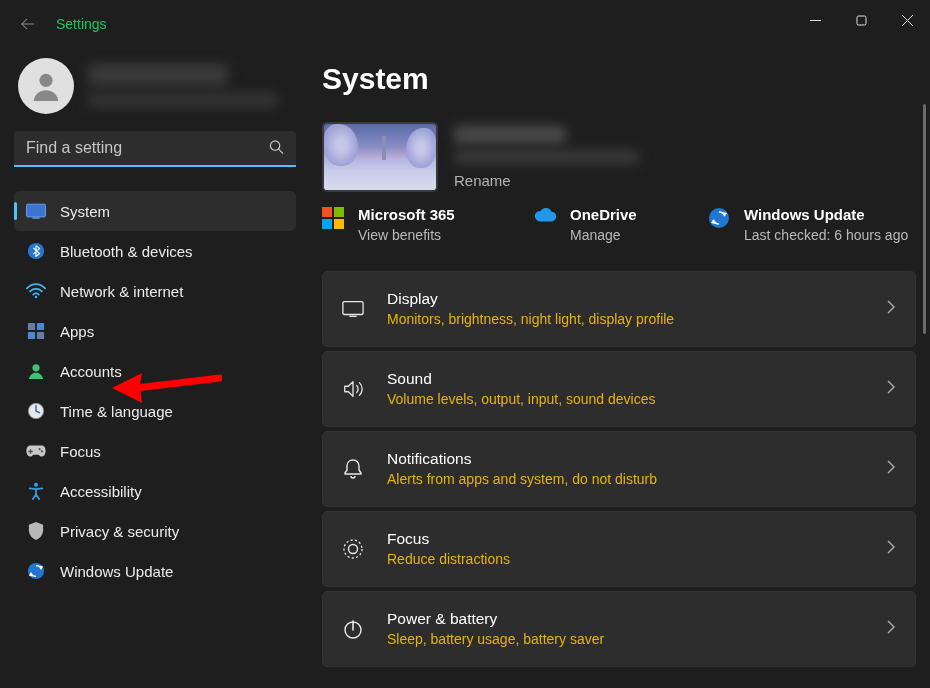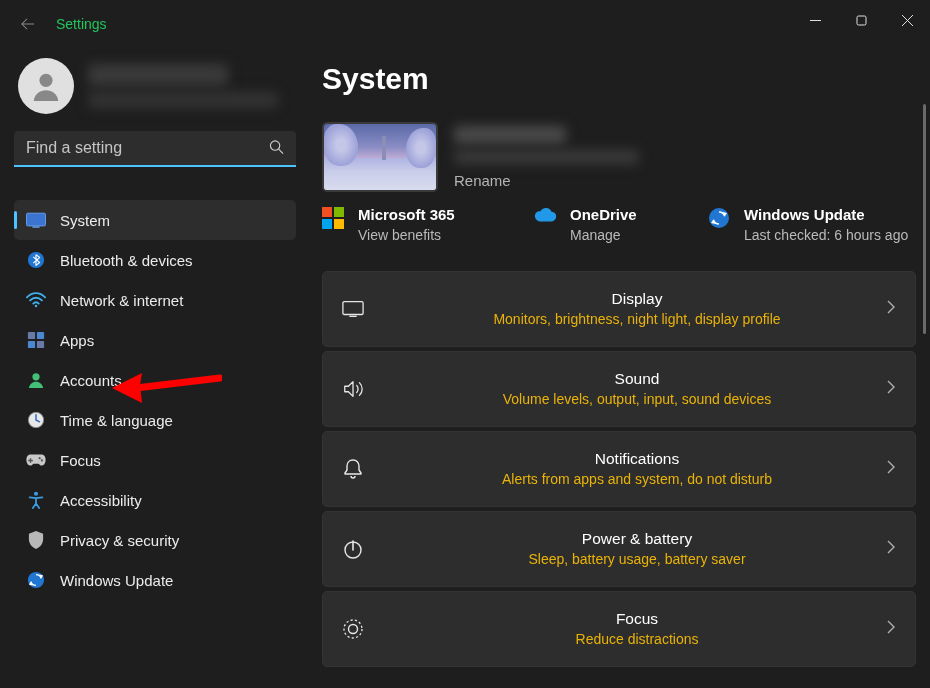"Find a setting" .search-wrap { margin-bottom: 33px -> 24px }
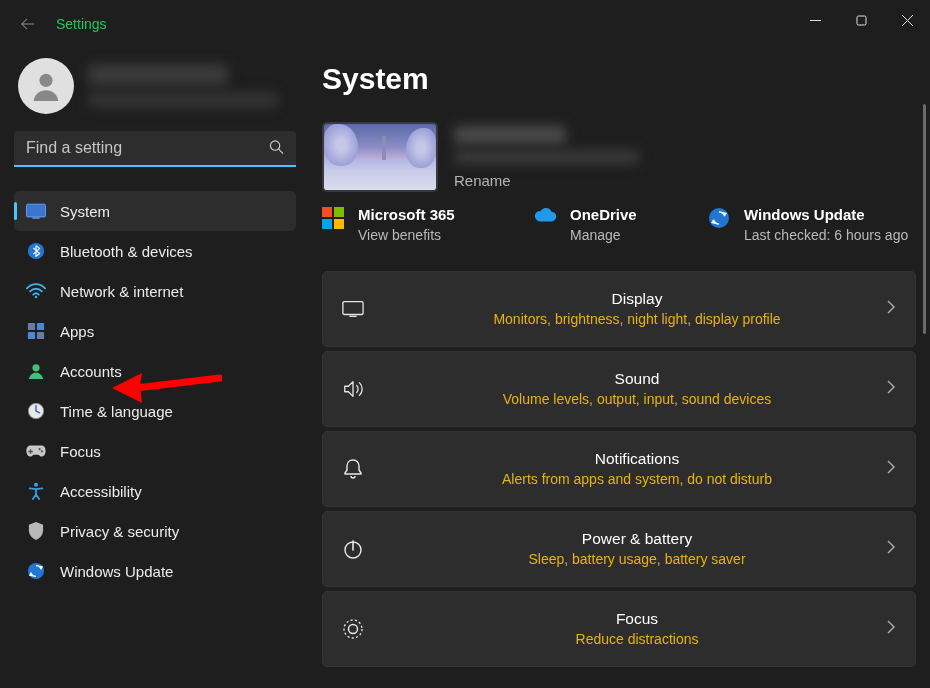"Display" .card-text { text-align: center -> none }
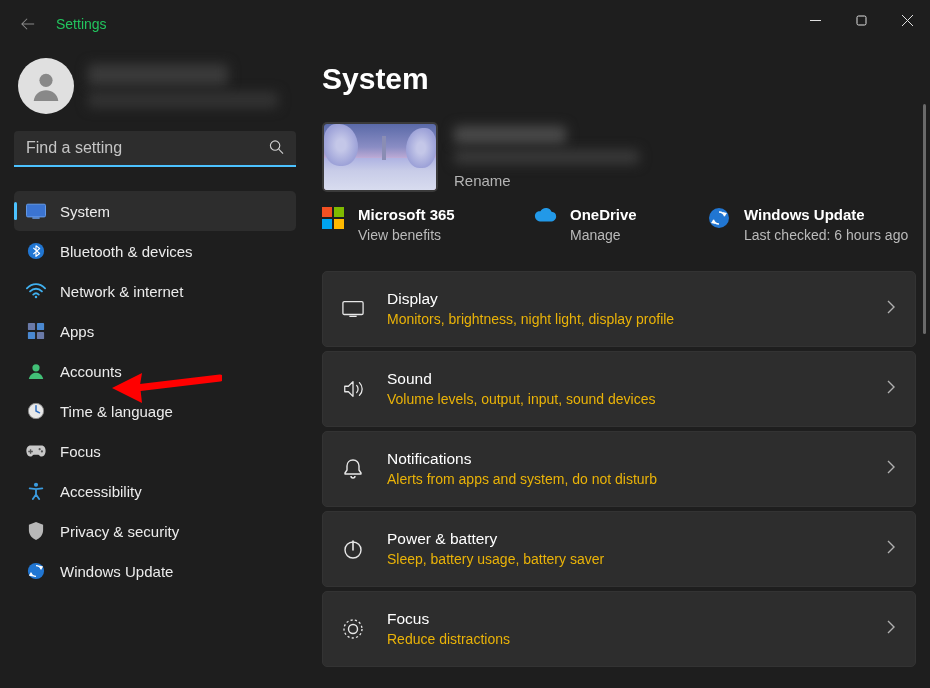"Power & battery" div.setting-card { order: before "Focus" -> after "Focus" }
